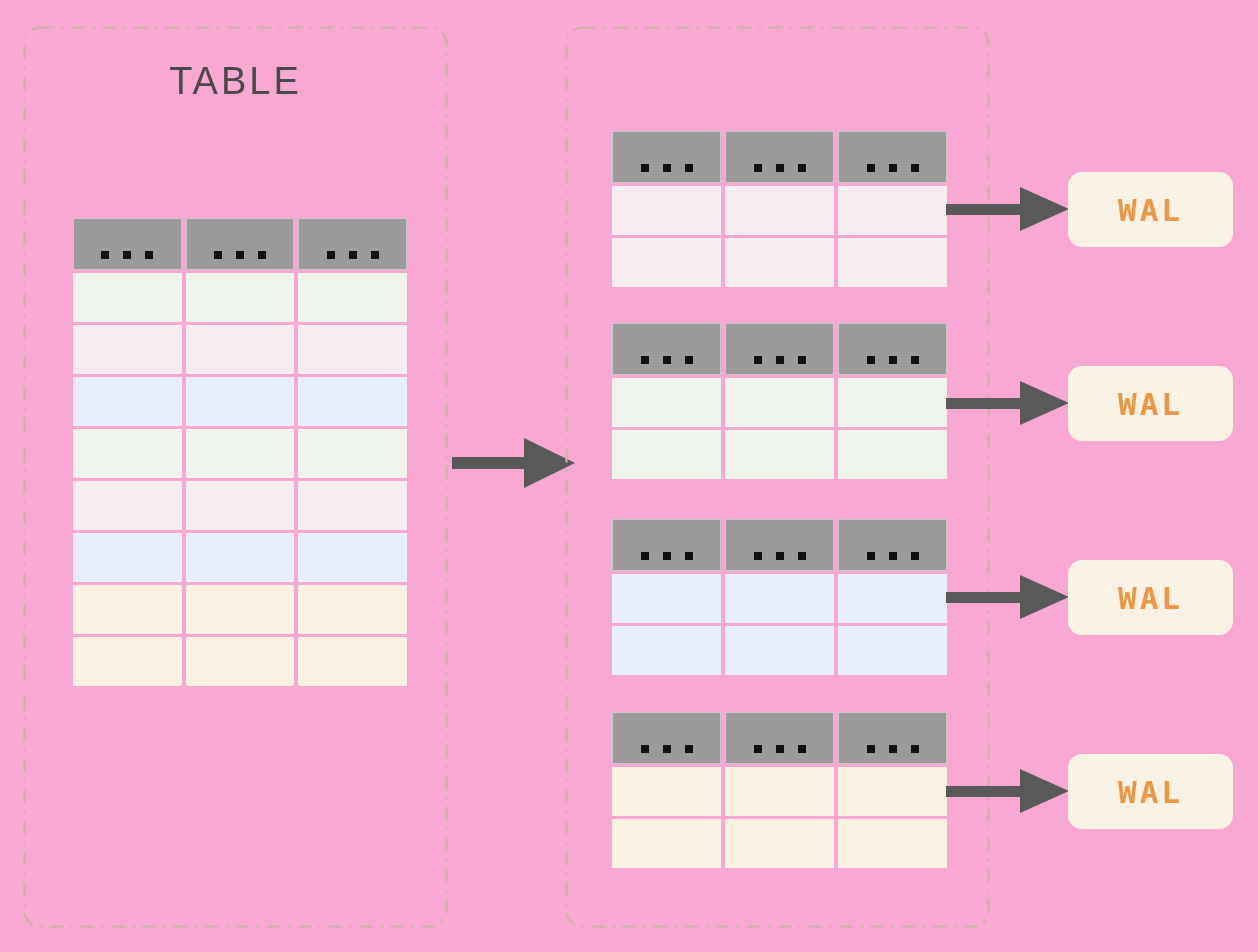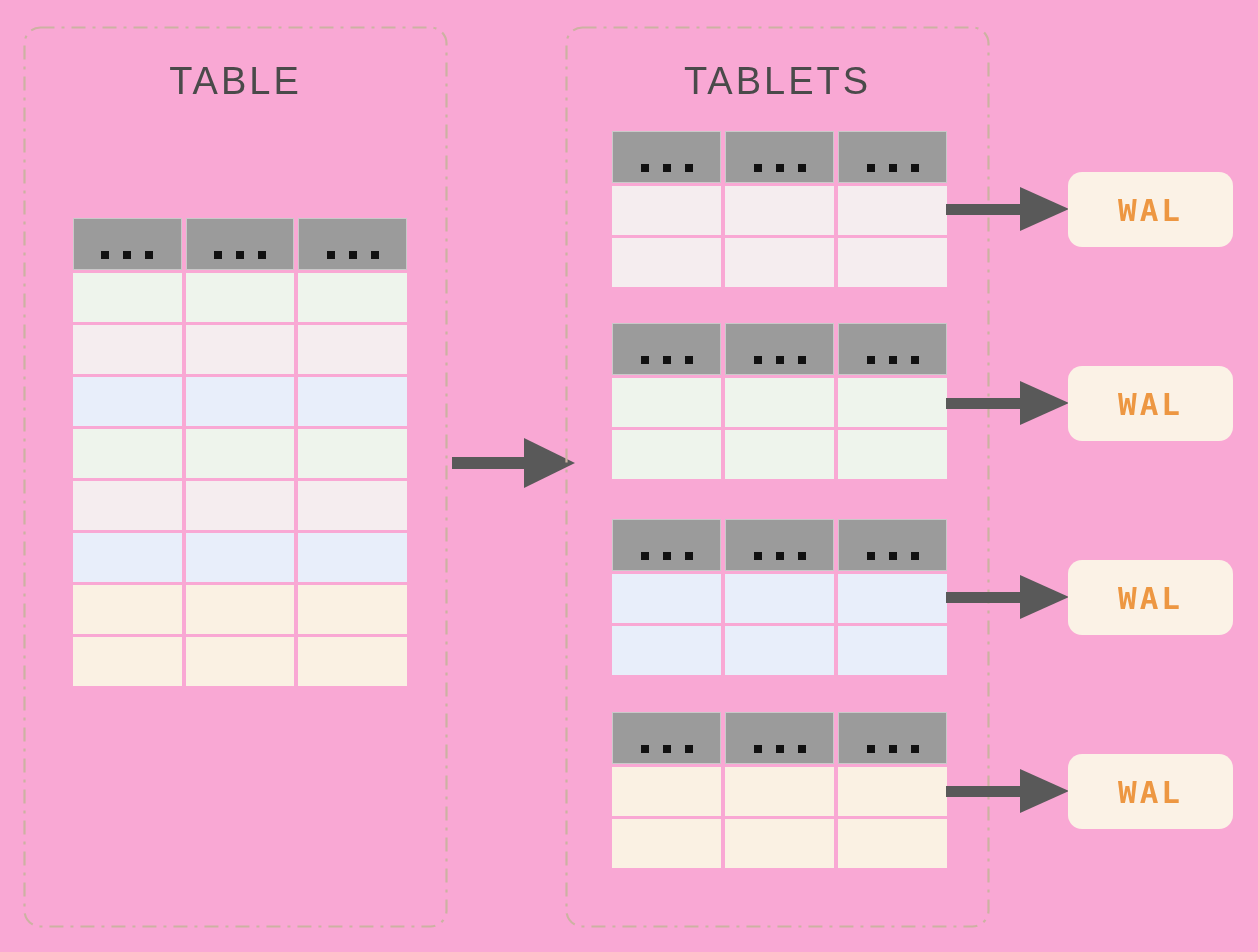"TABLETS" div.panel-title { html: <div>TABLETS</div> -> none }
